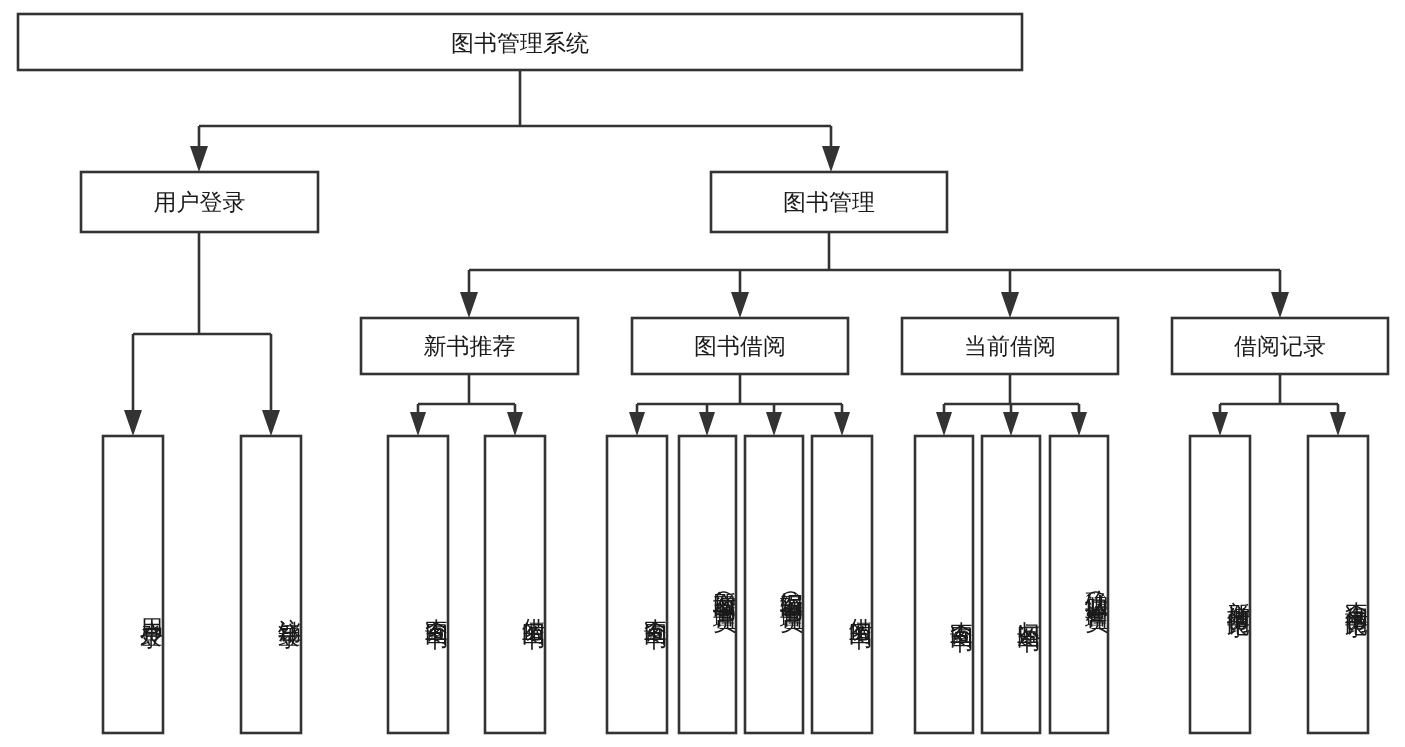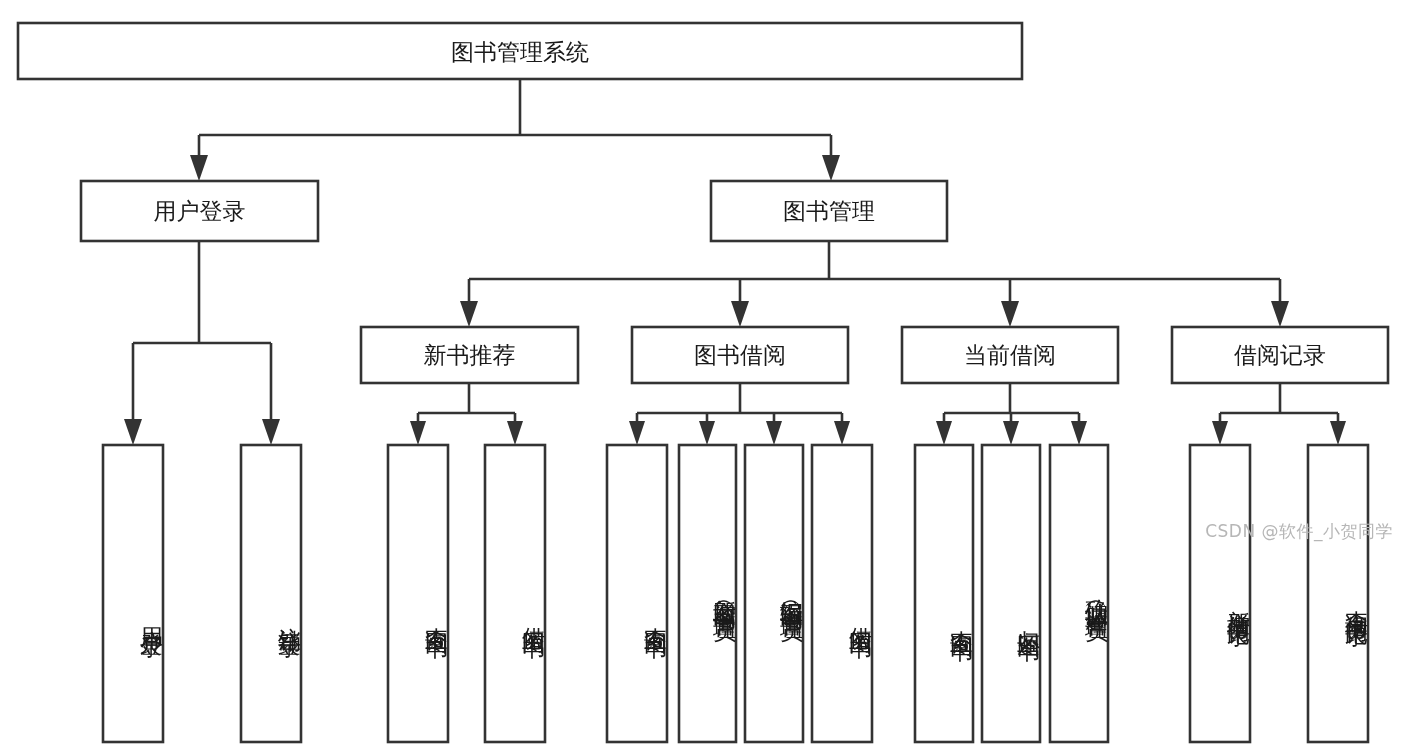"图书管理系统" #diagram-root { margin-top: 9px -> none }
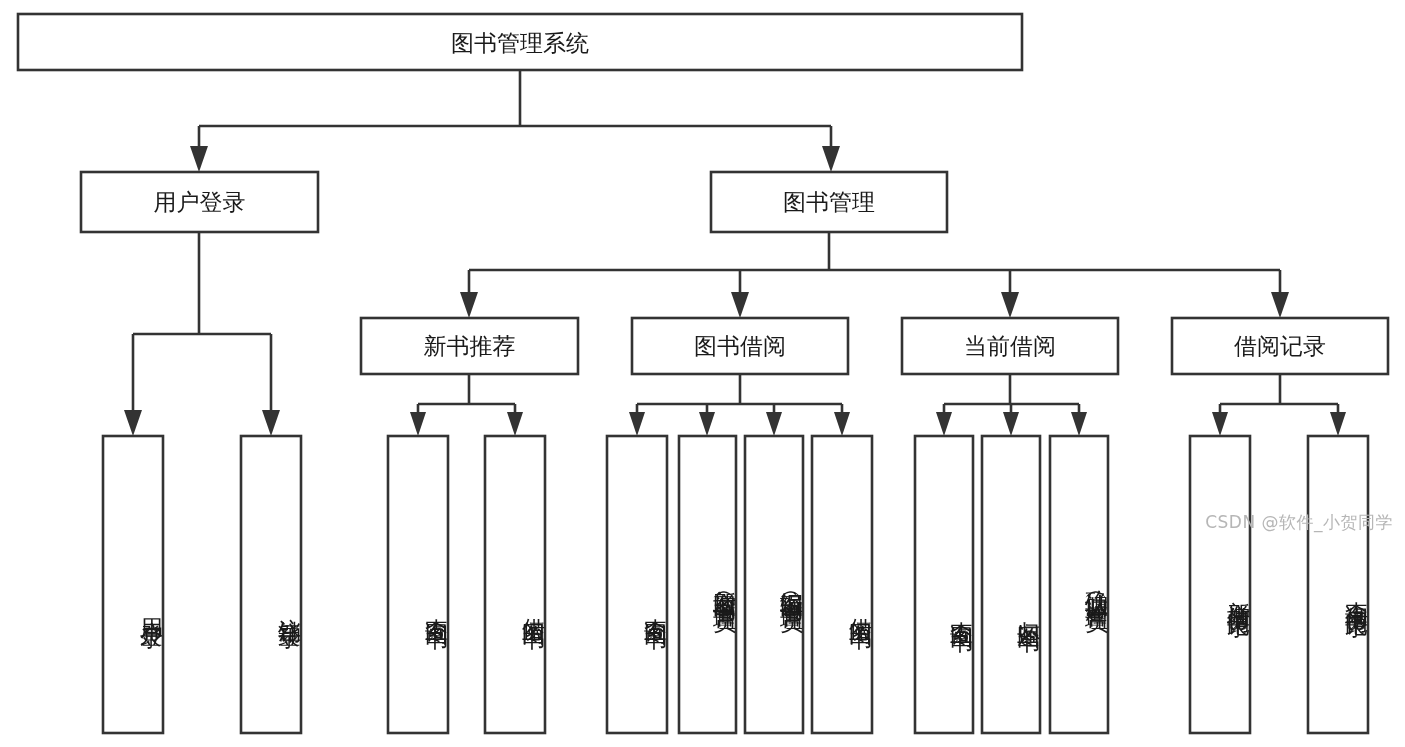"CSDN @软件_小贺同学" div.watermark { html: <div>CSDN @软件_小贺同学</div> -> none }
